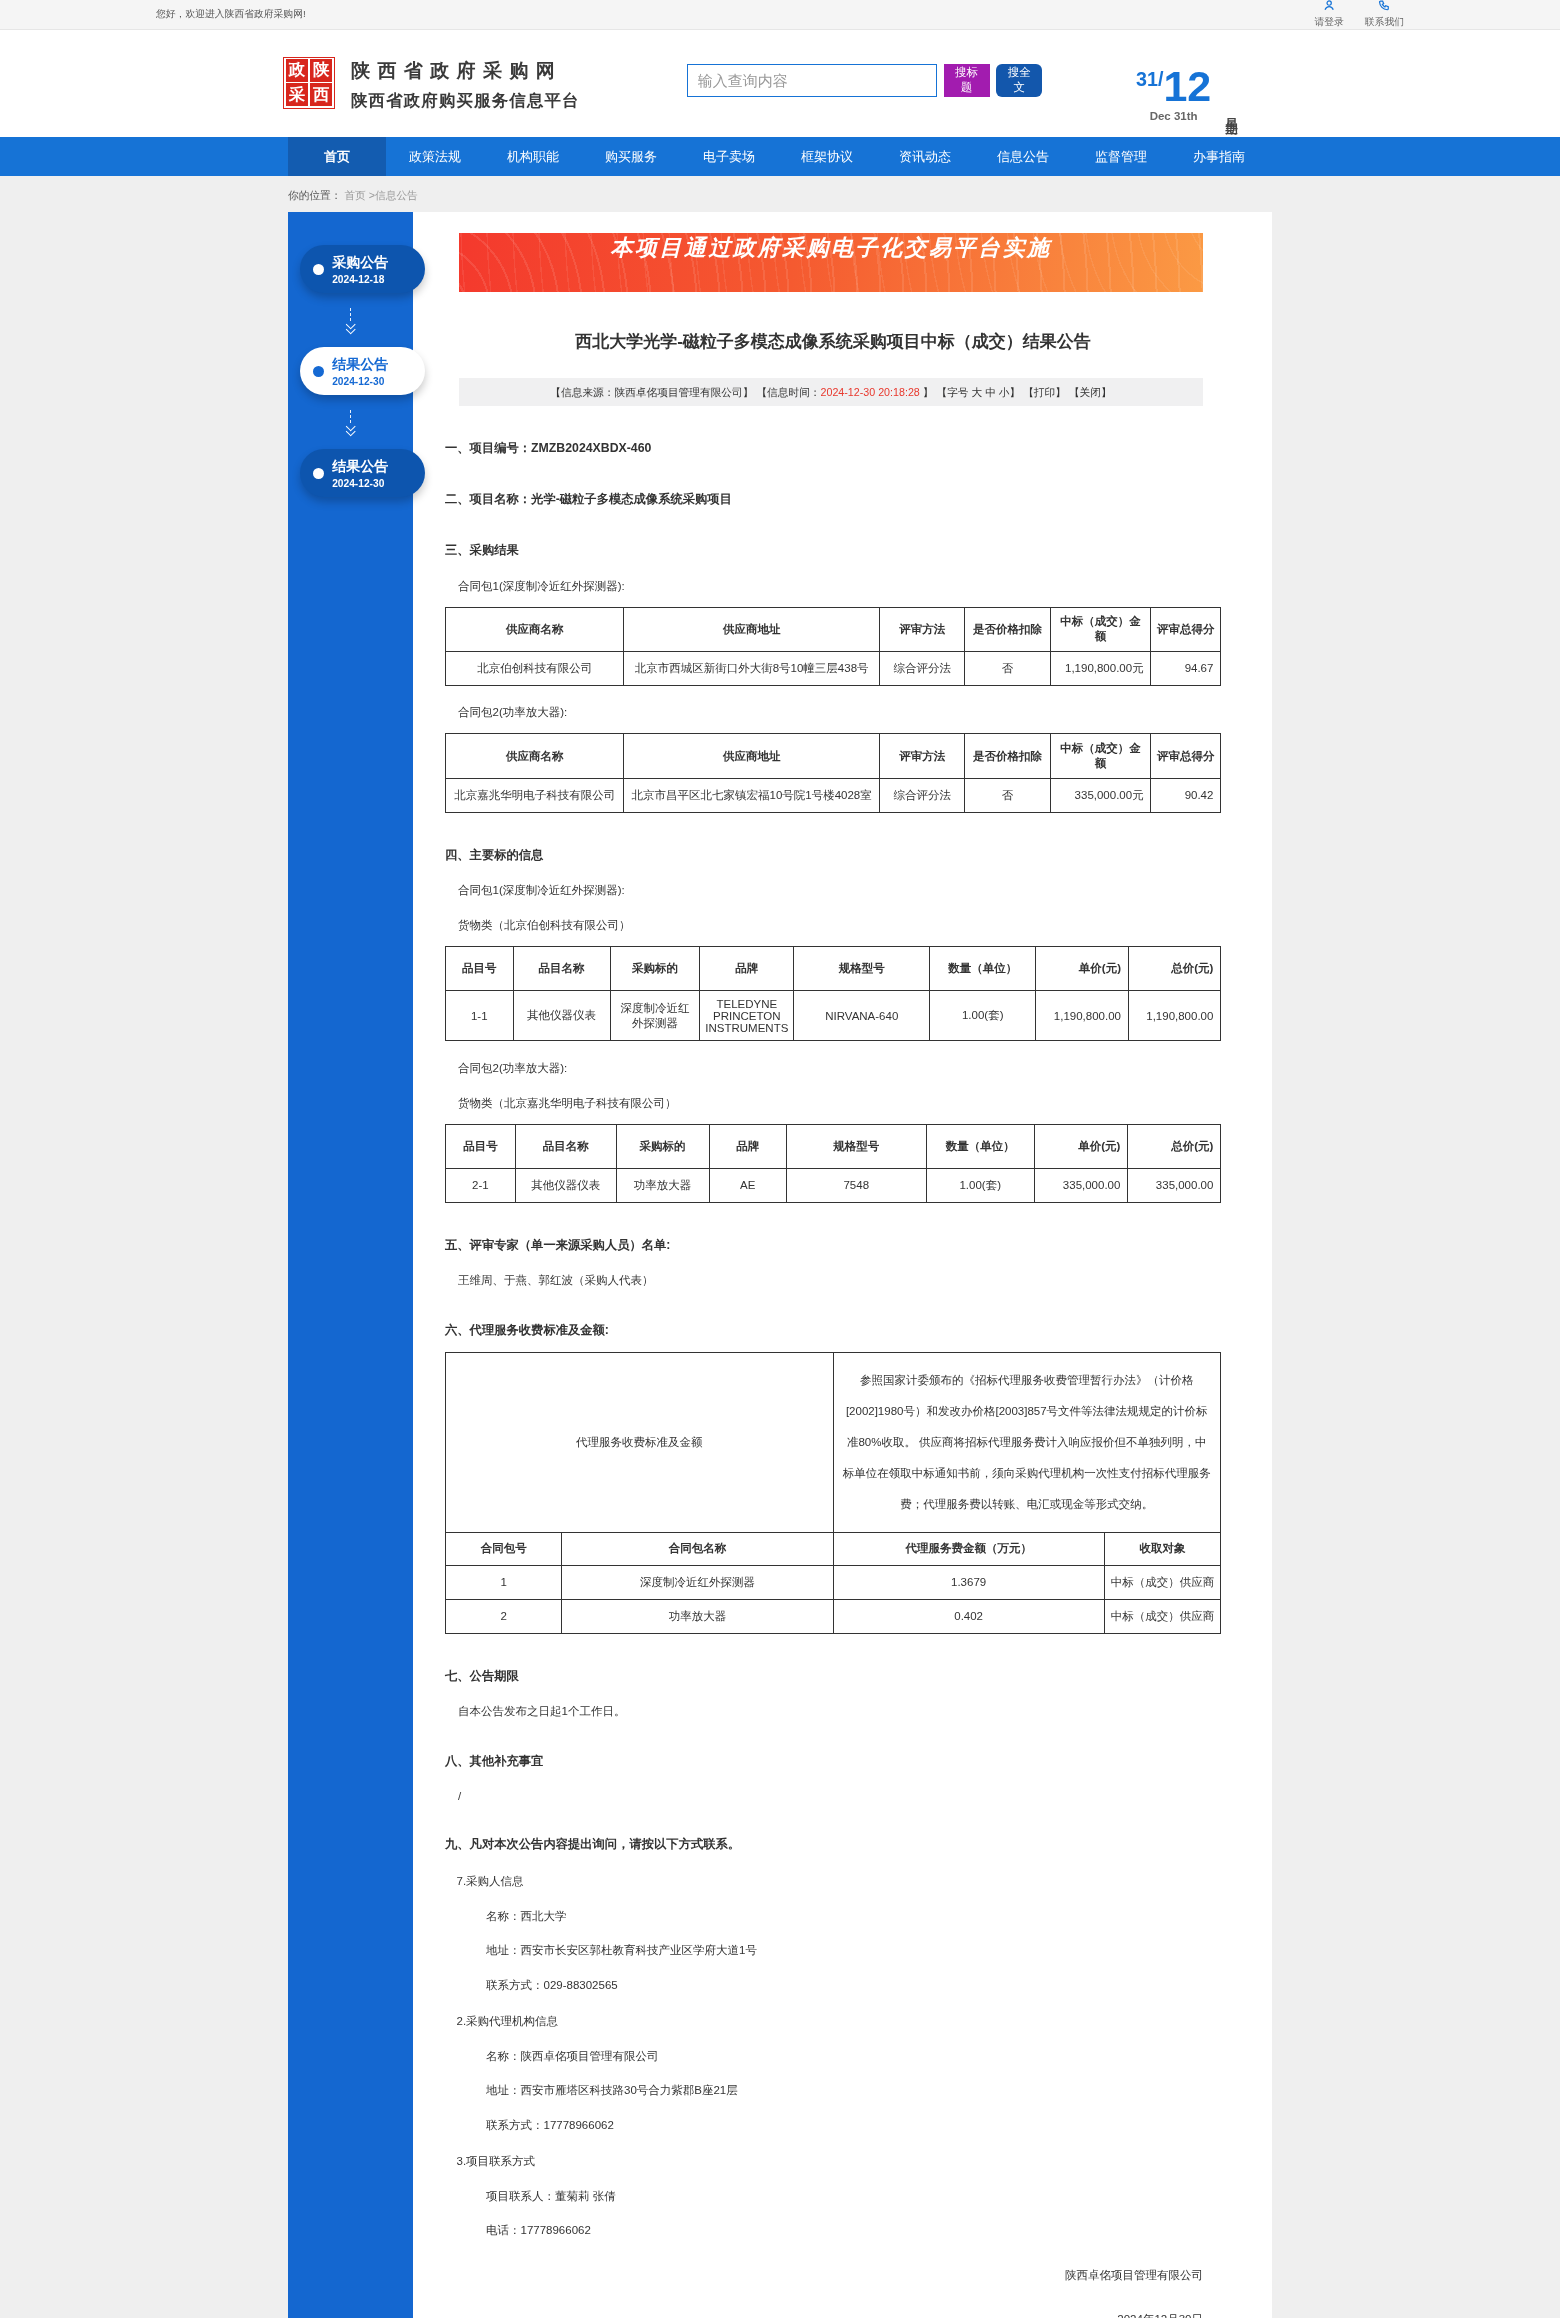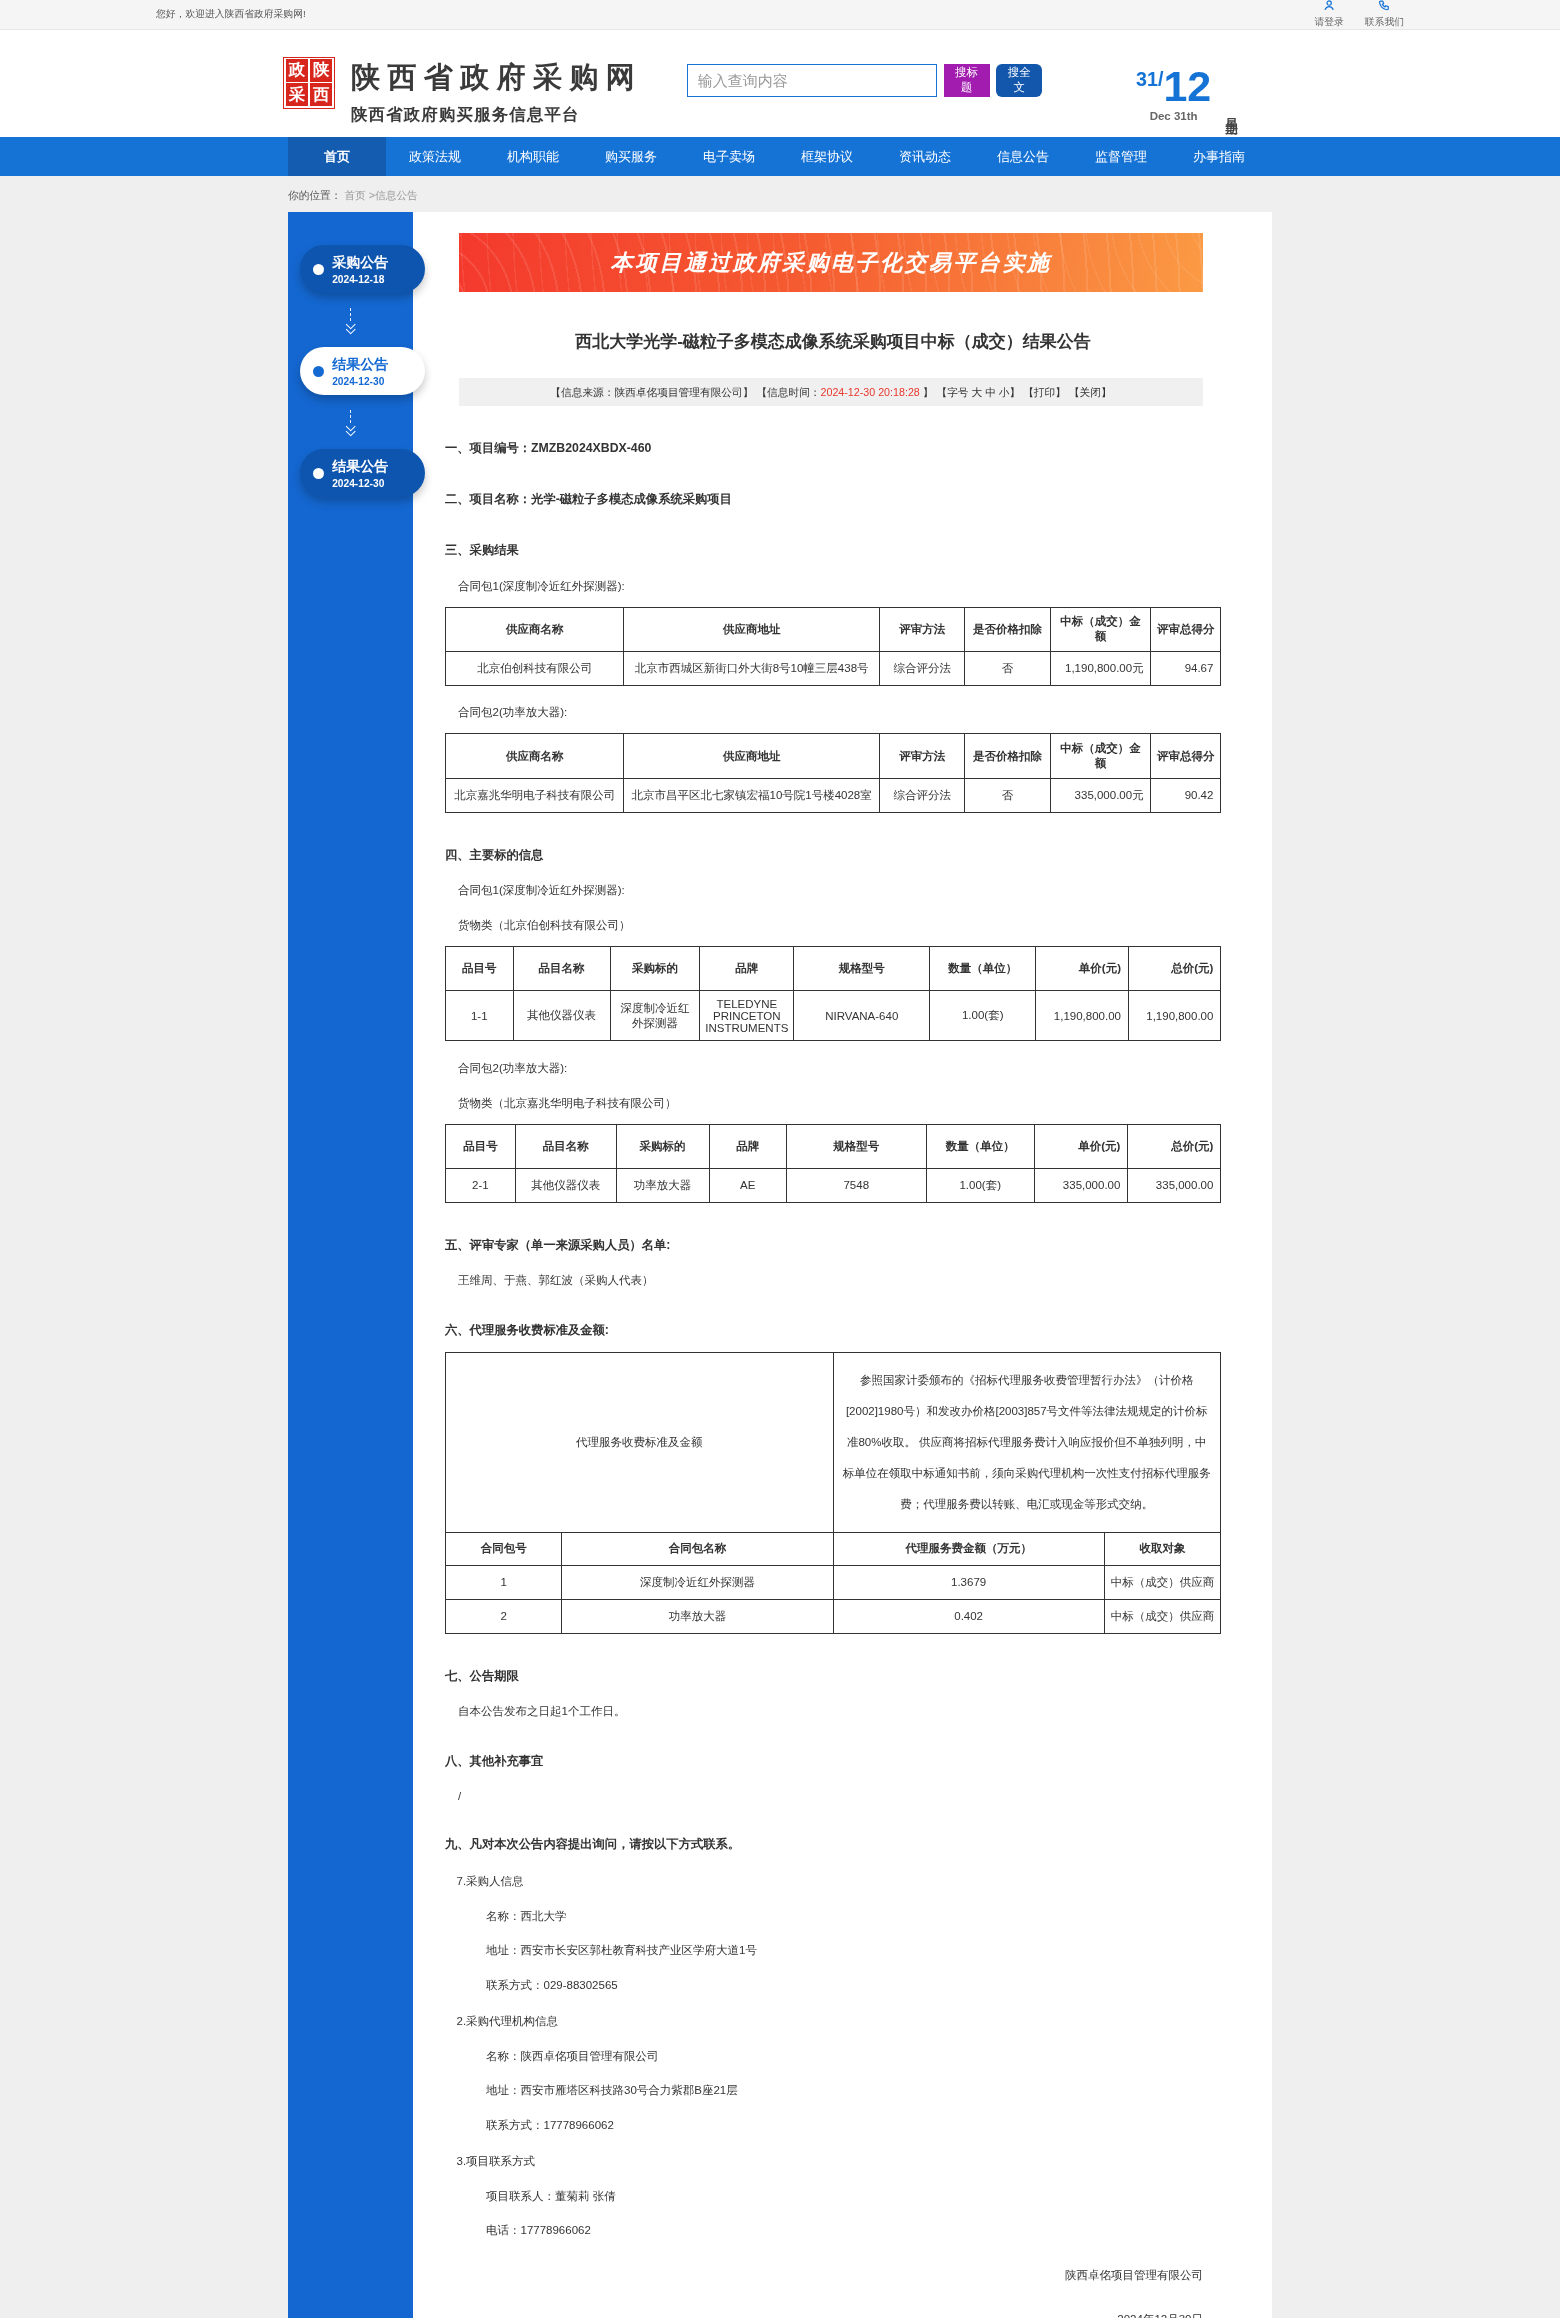"陕西省政府采购网" .site-title { font-size: 29px -> 19px }
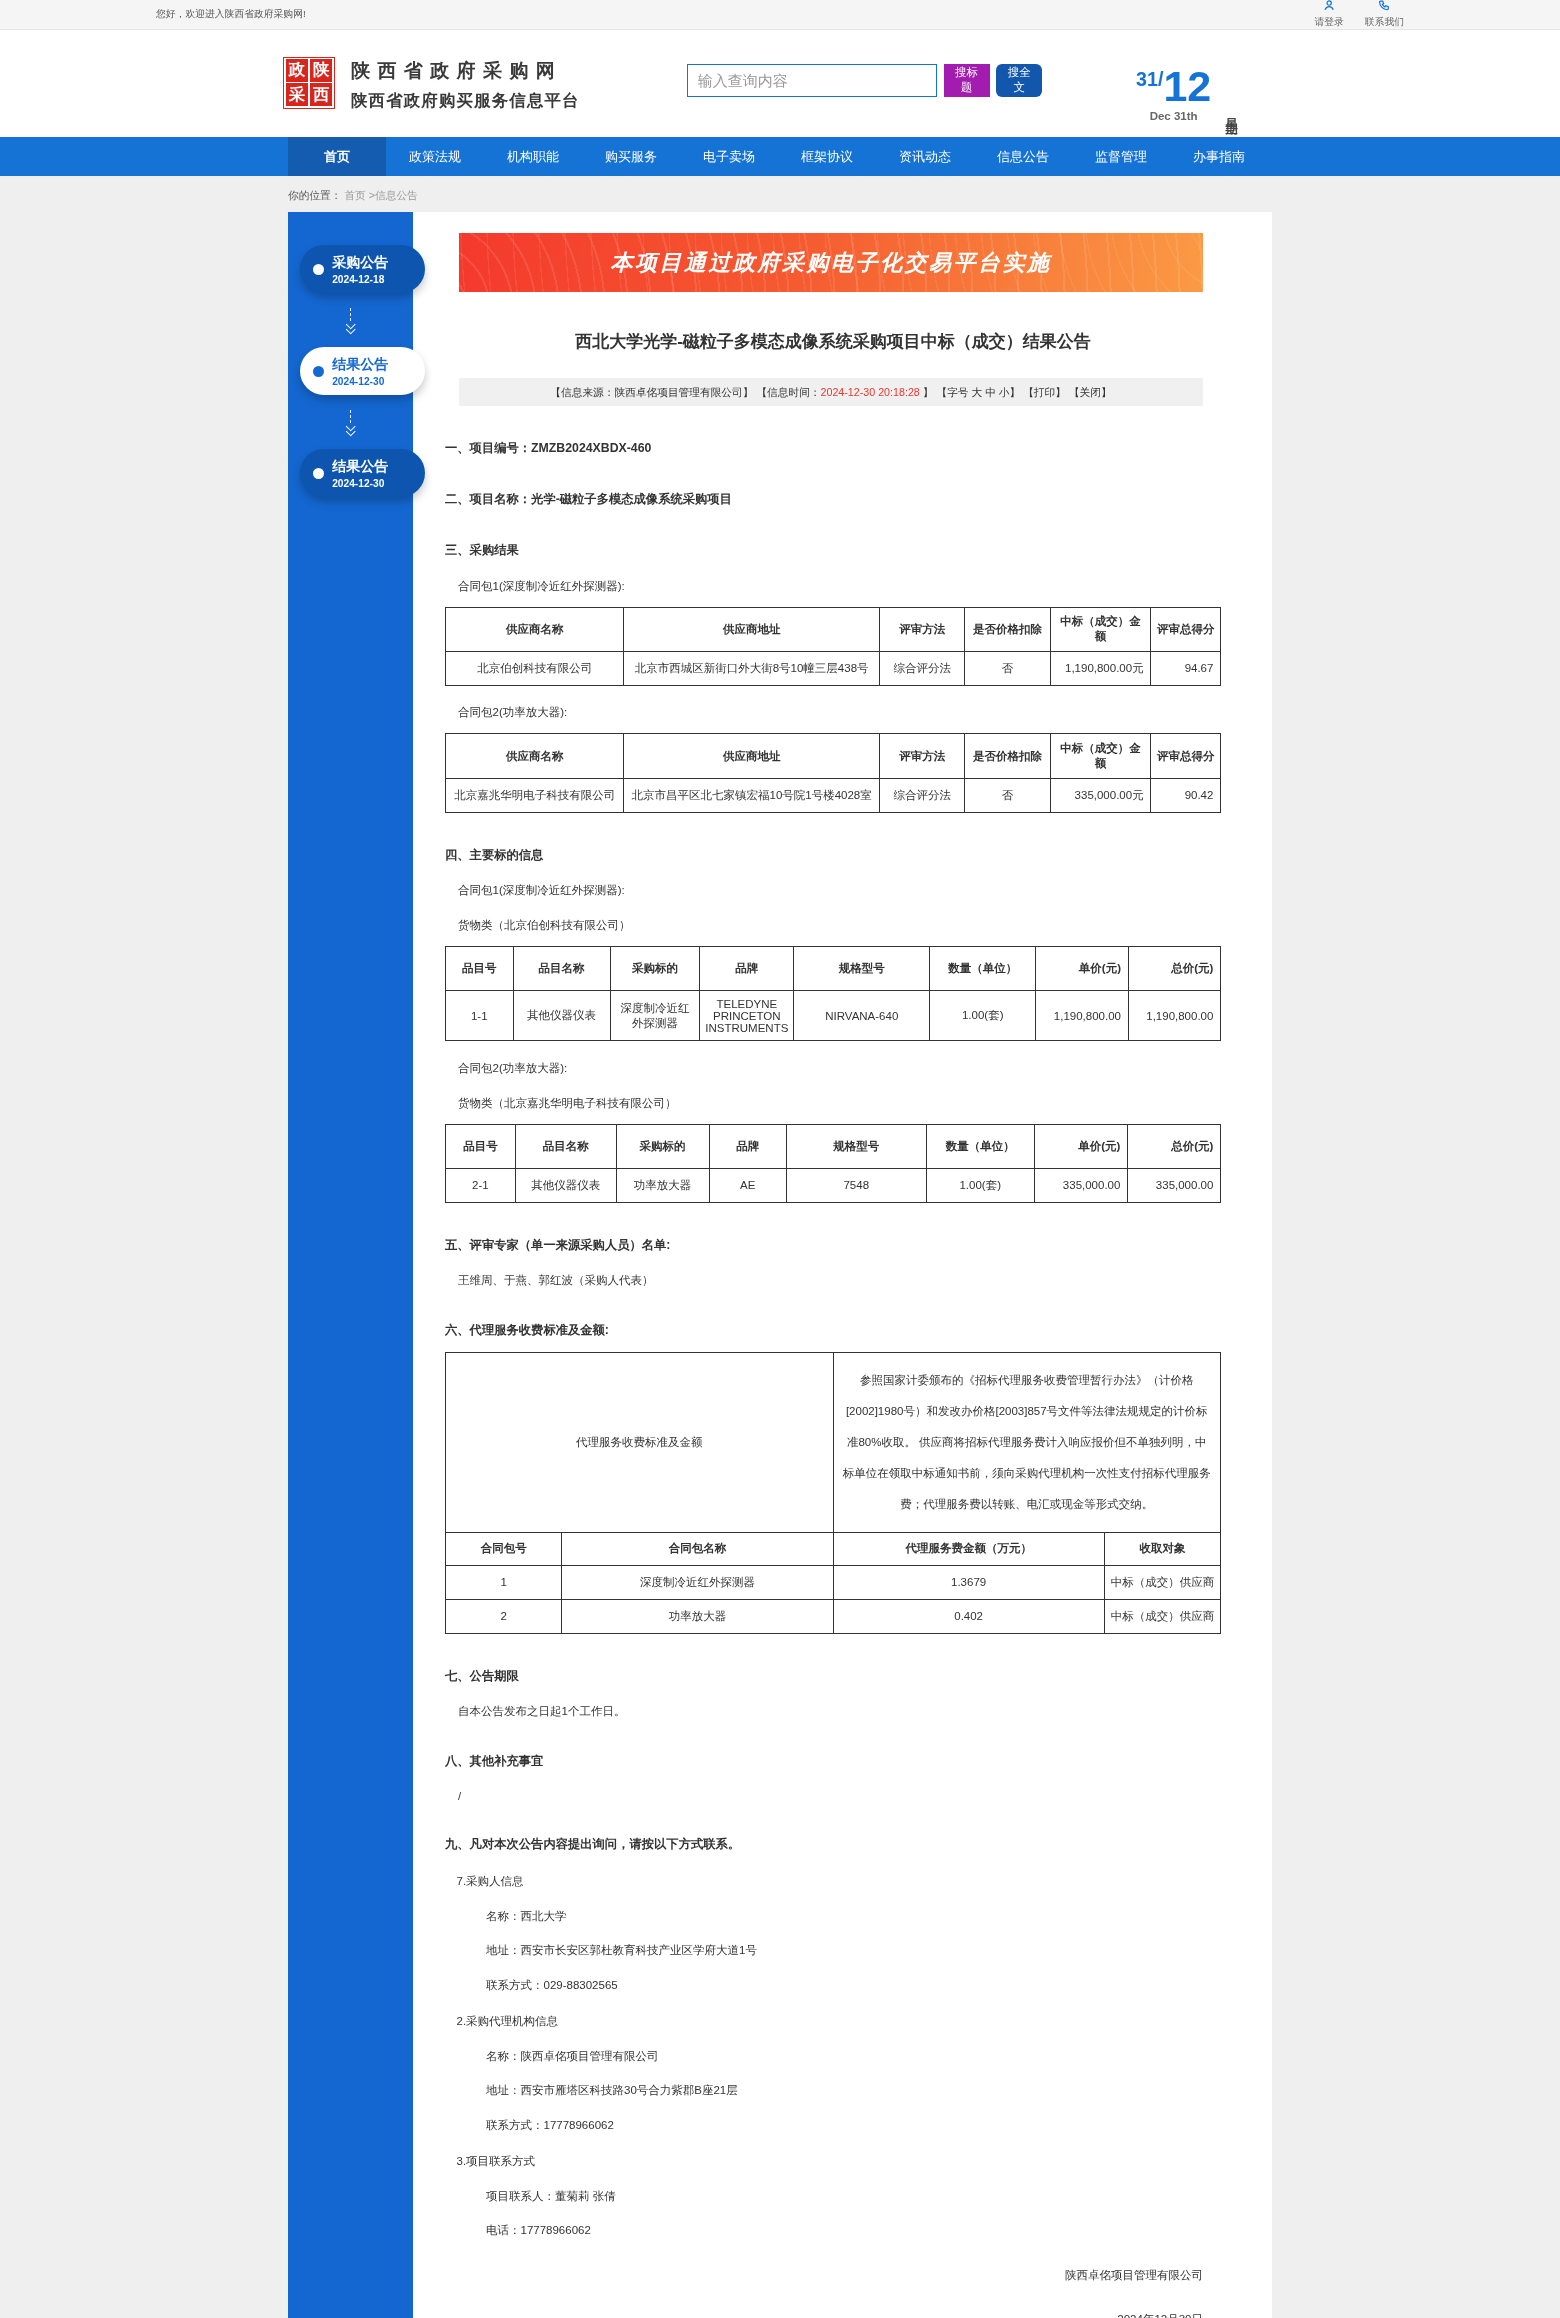"本项目通过政府采购电子化交易平台实施" .banner { align-items: center -> flex-start }
